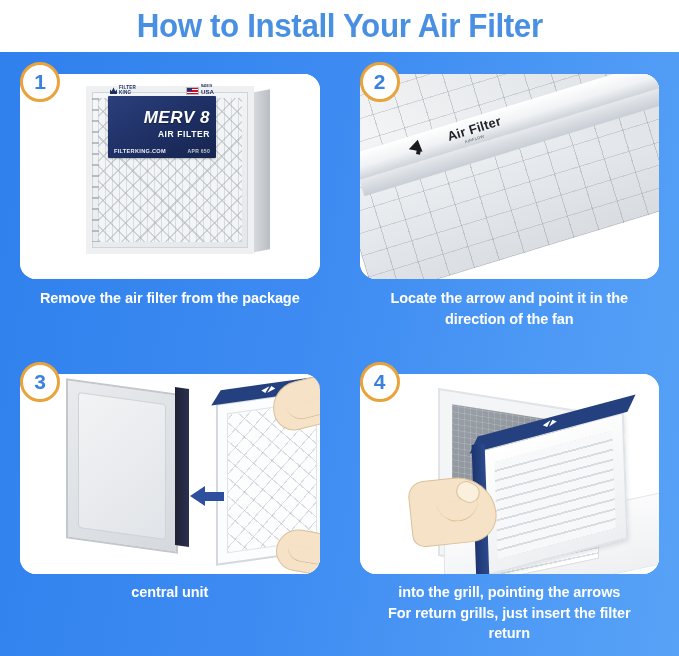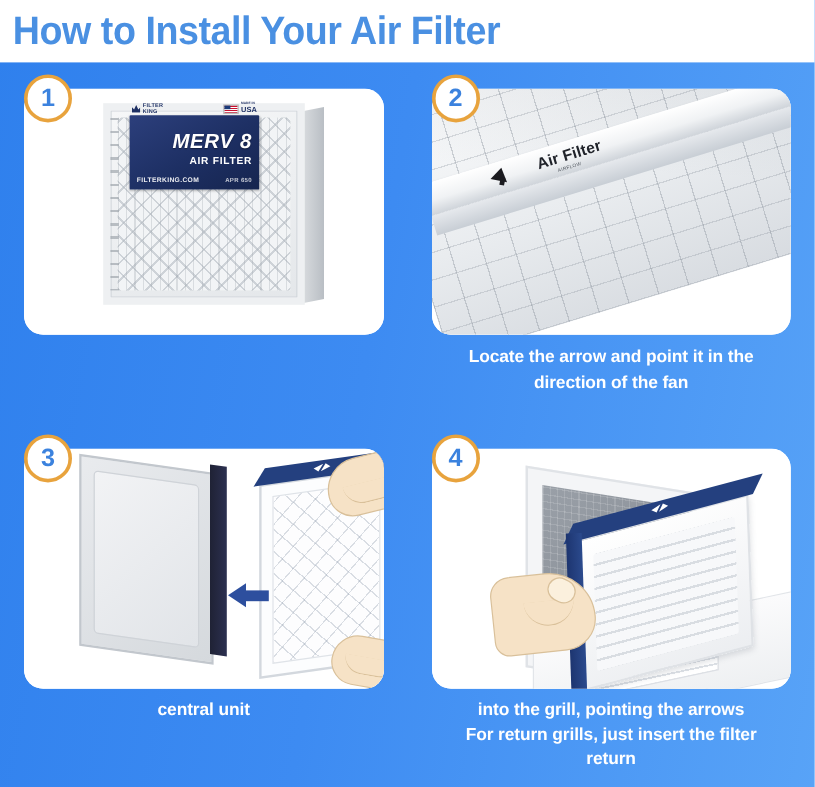"How to Install Your Air" .header-band { justify-content: none -> center }
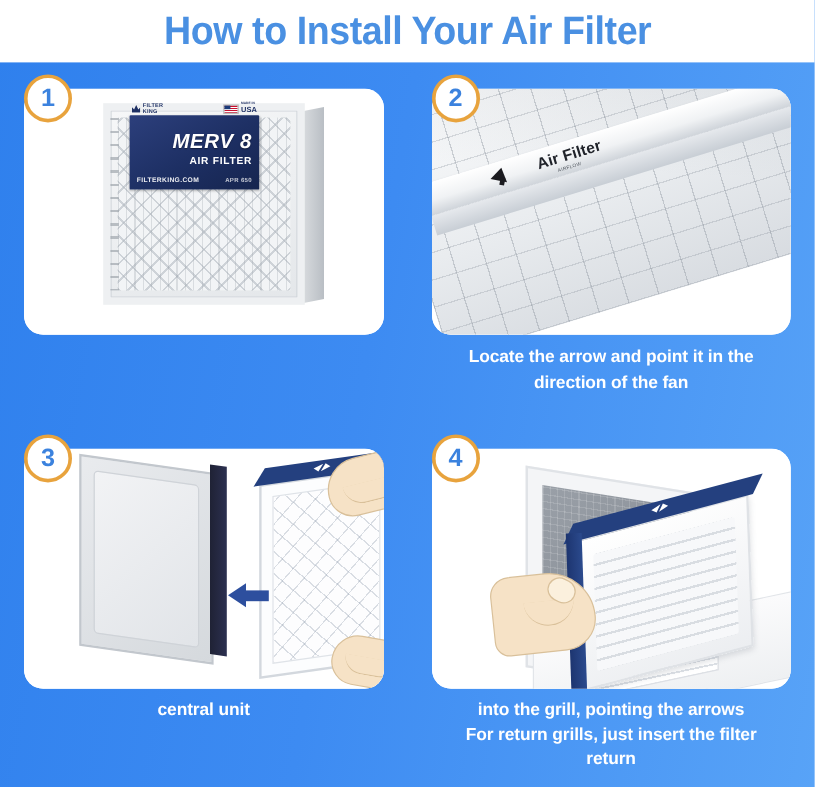"Remove the air filter from" div.caption { html: none -> <div> <span>Remove the air filter from the package</span> </div> }
